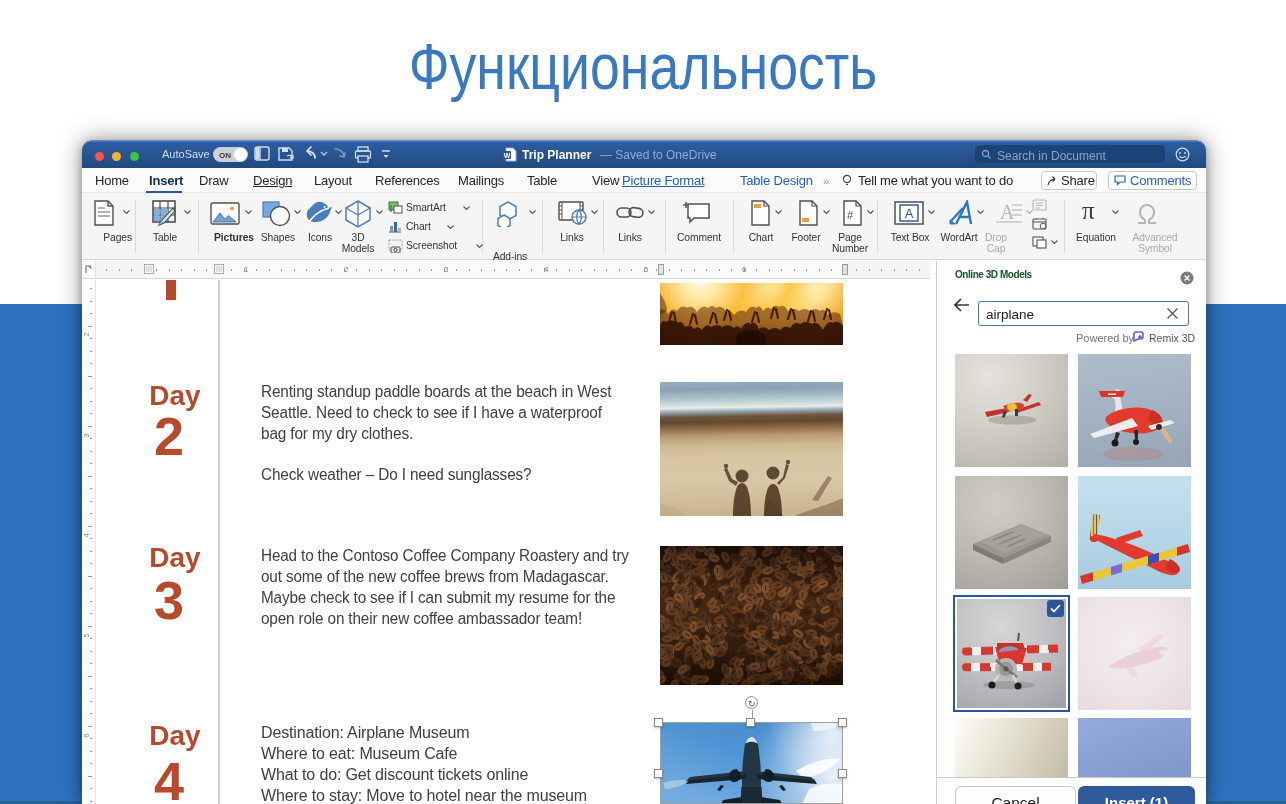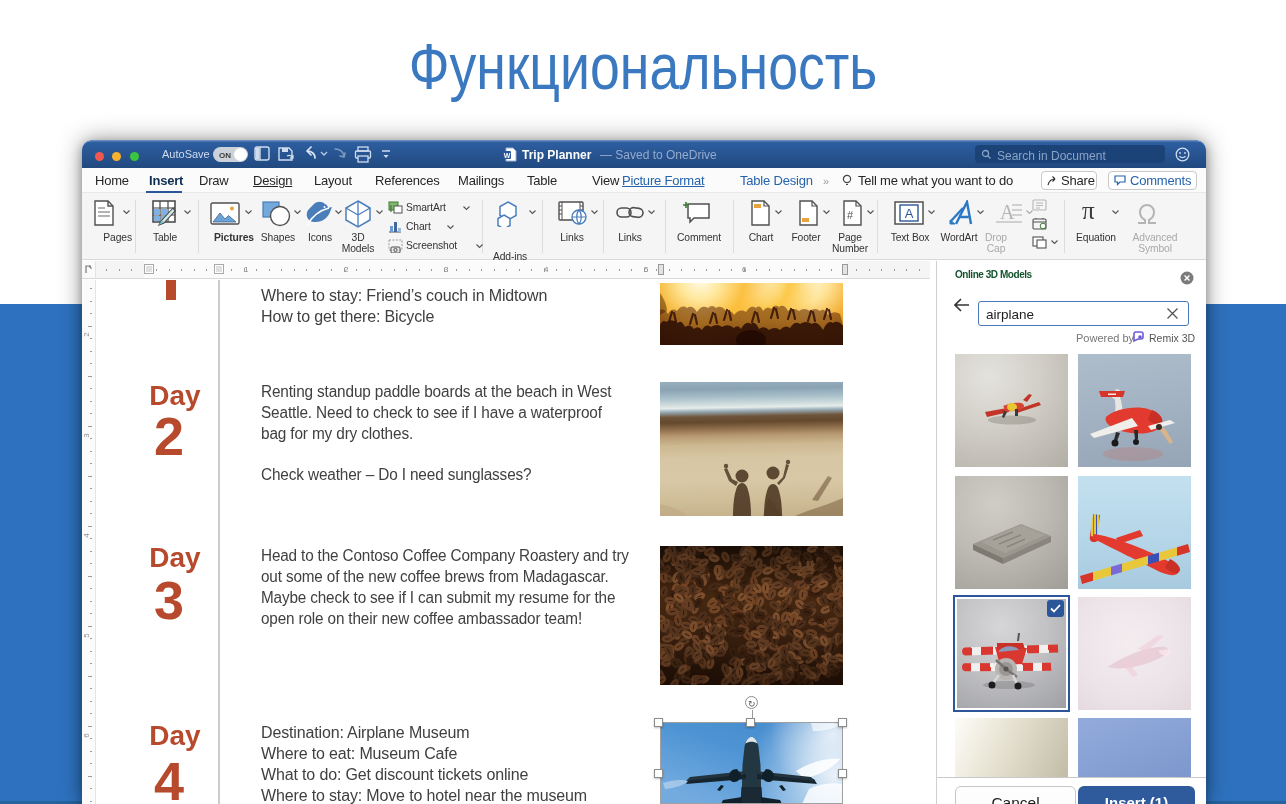"Where to stay: Friend’s couch" div.dtext { html: <div>Where to stay: Friend’s couch in Midtown<br>How to get there: Bicycle</div> -> none }
